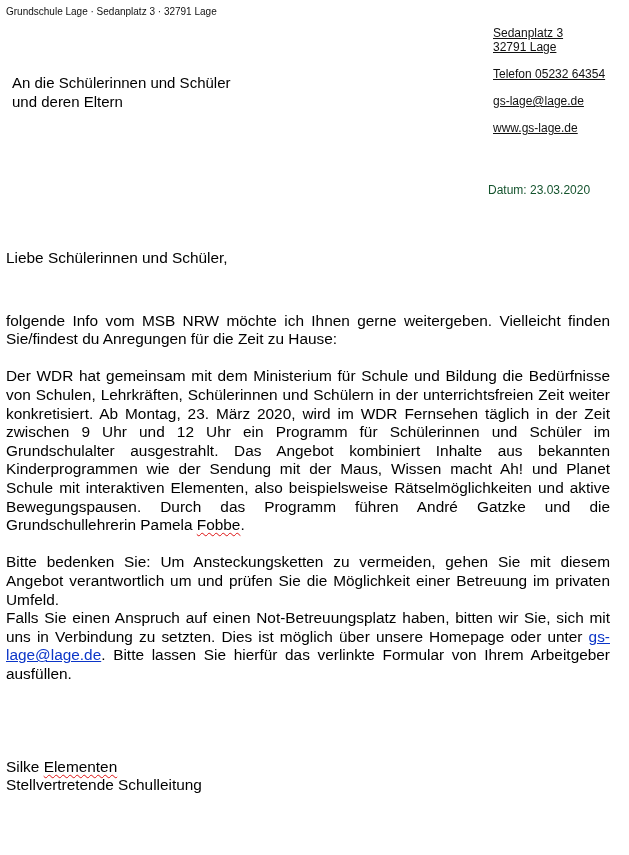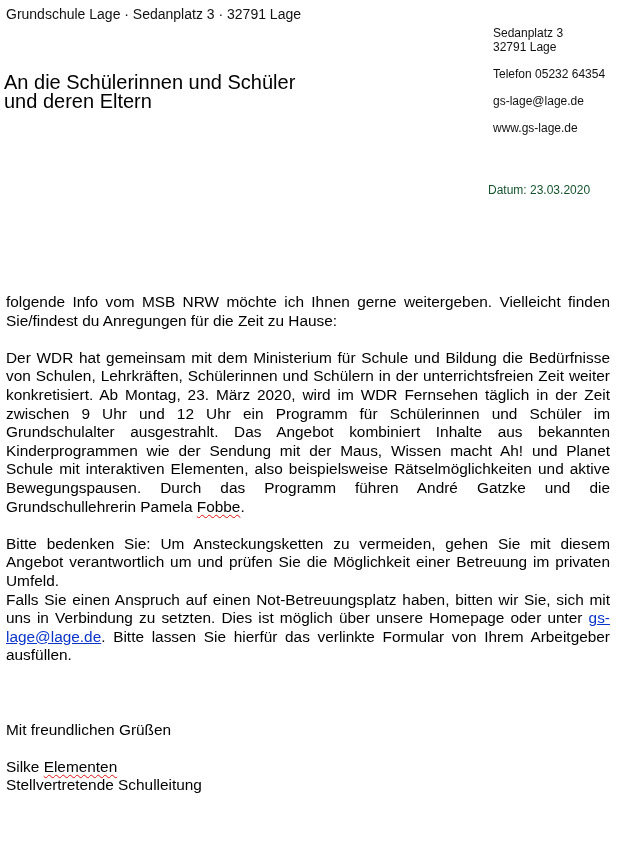"Grundschule Lage · Sedanplatz 3" .sender-line { font-size: 14px -> 10px }
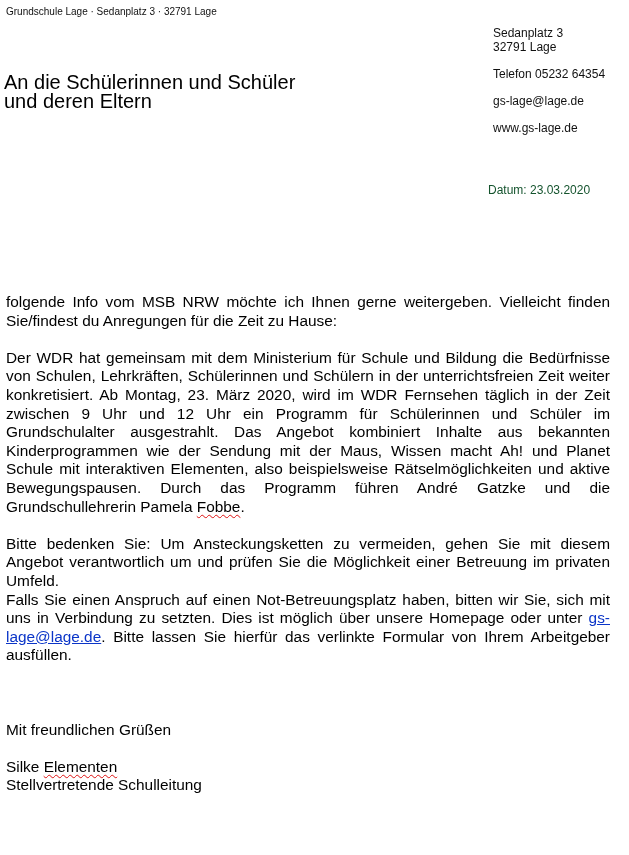"Sedanplatz 3" .contact div { text-decoration: none -> underline }
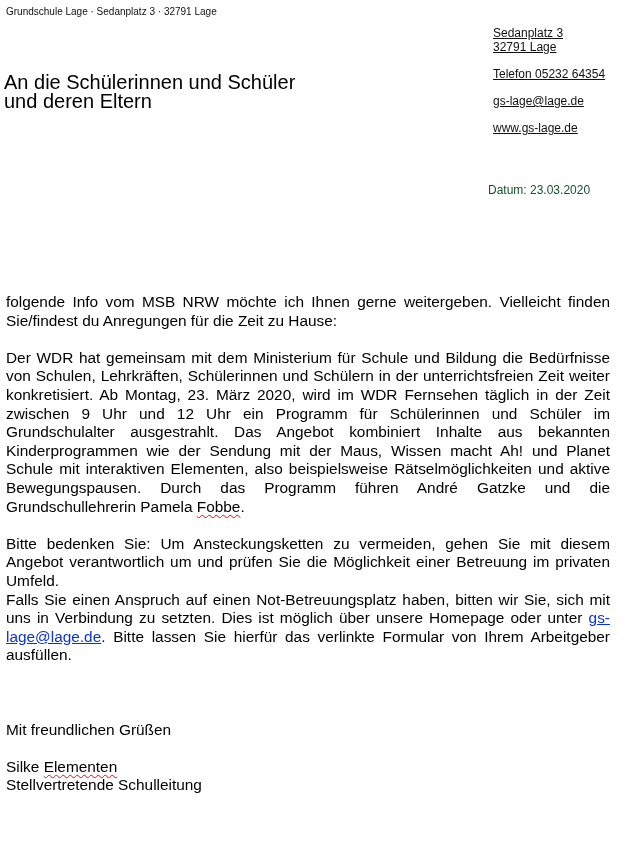"An die Schülerinnen und Schüler" .recipient { font-size: 20px -> 15px; left: 4px -> 12px }
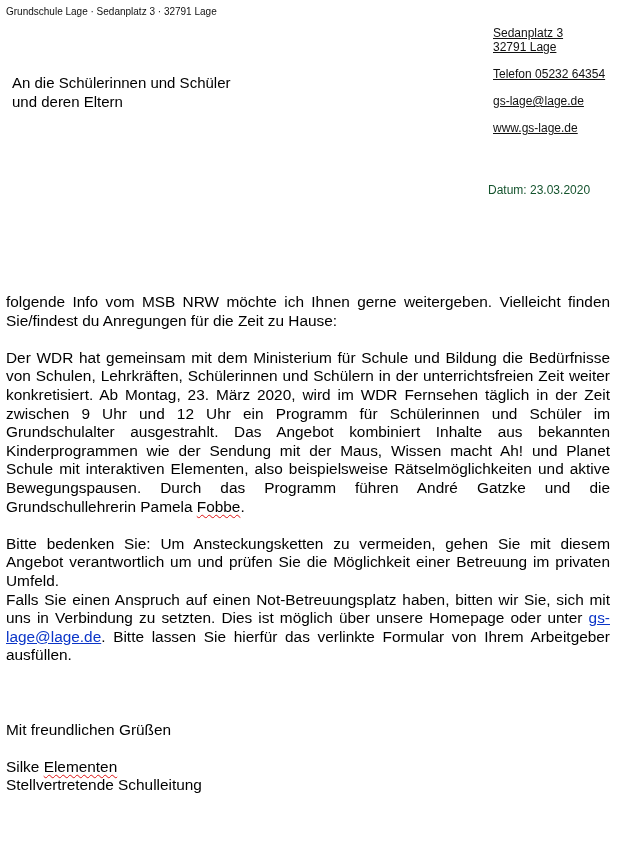"Liebe Schülerinnen und Schüler," div { html: none -> <div>Liebe Schülerinnen und Schüler,</div> }
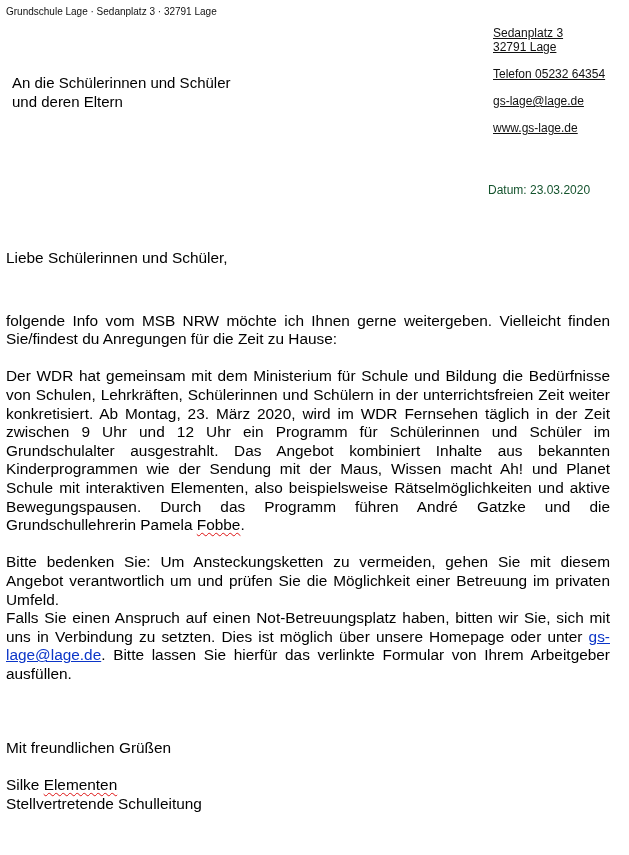"Mit freundlichen Grüßen" div { html: <div>Mit freundlichen Grüßen</div> -> none }
